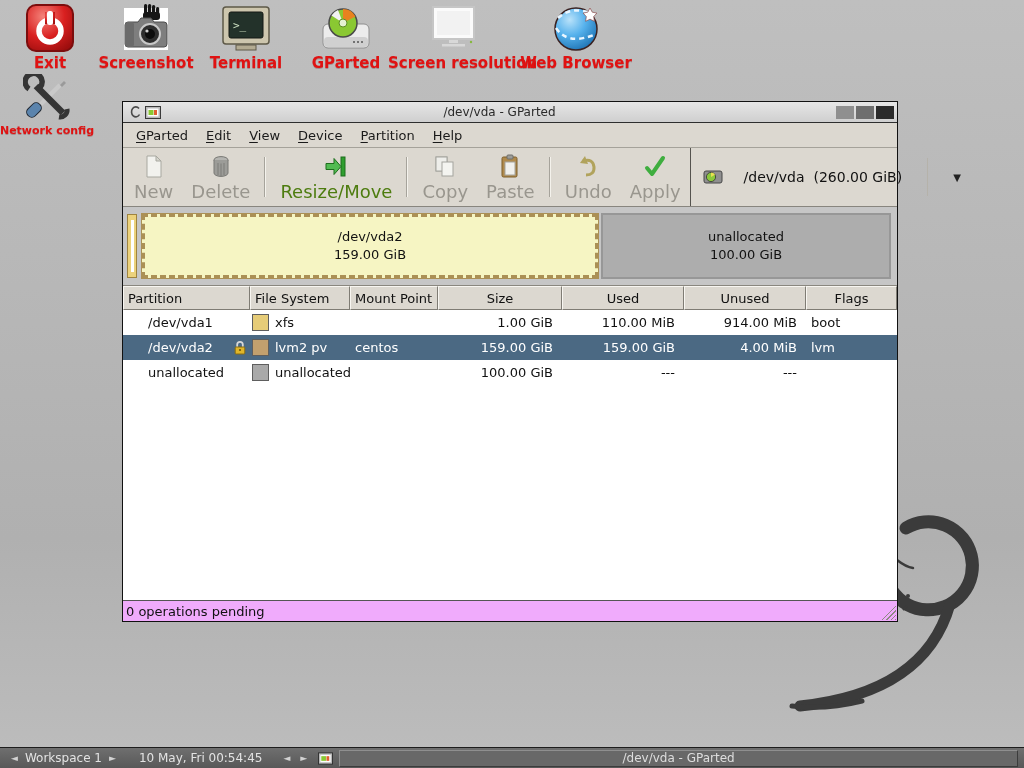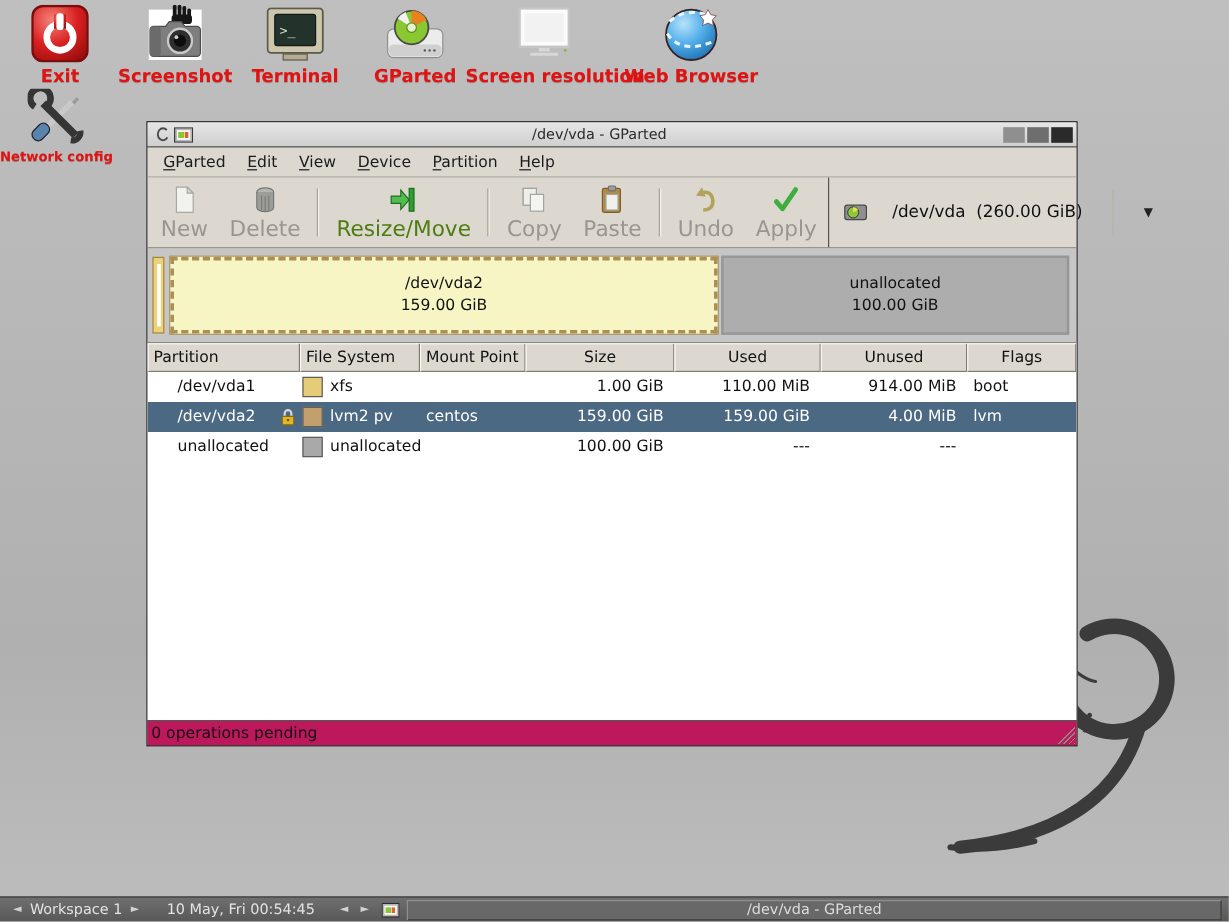"0 operations pending" .statusbar { background: #be185d -> #f0abfc }
